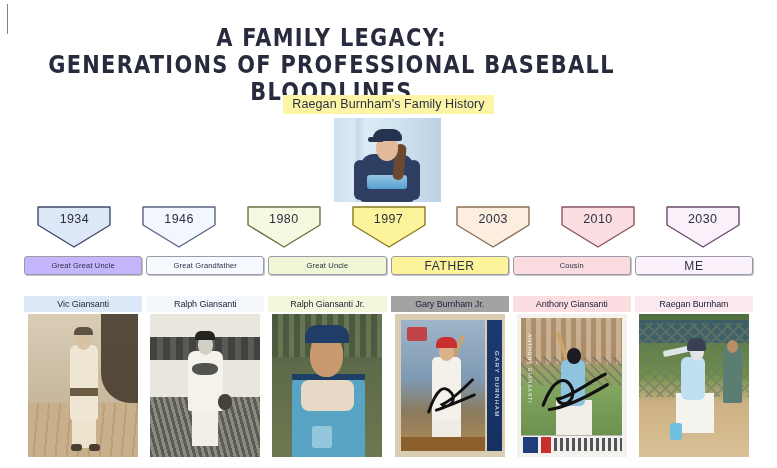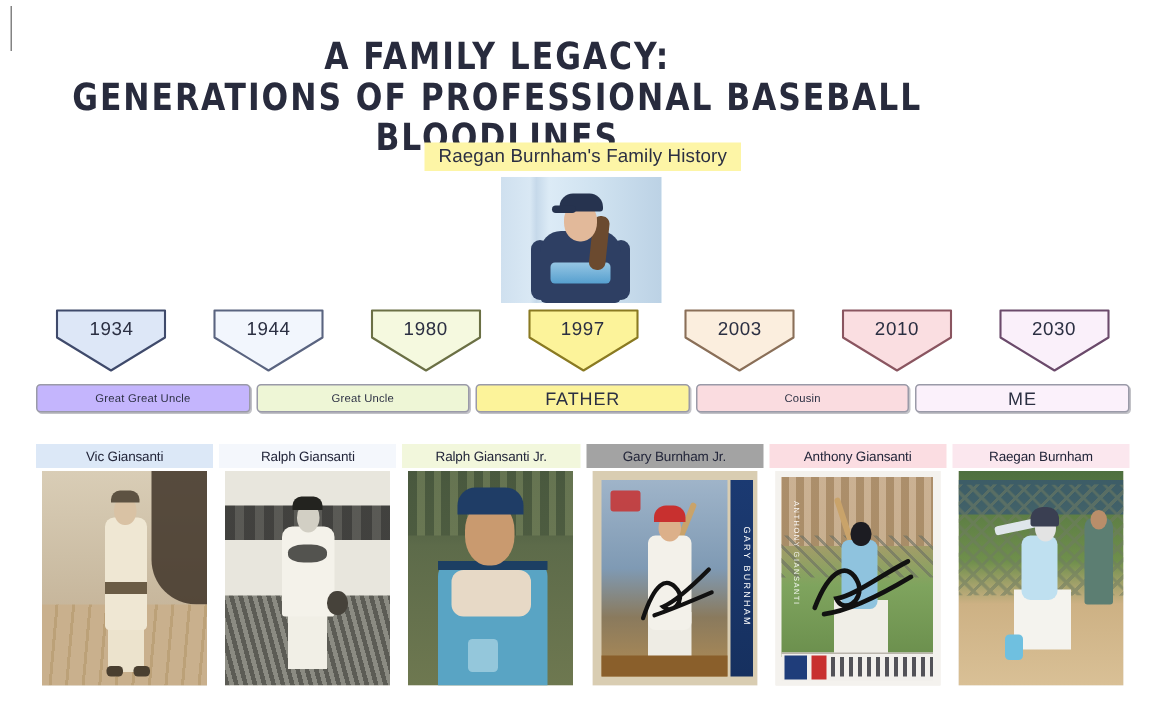"1944" div.yr { text: 1944 -> 1946 }
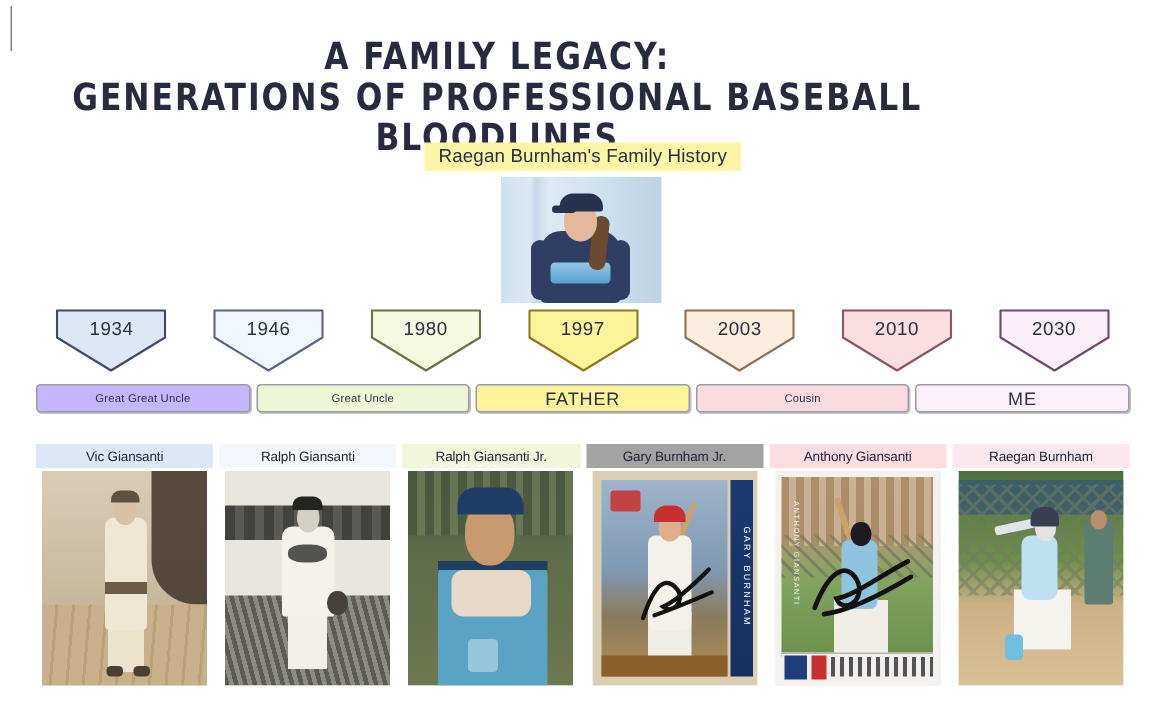"Great Grandfather" div.role-cell { html: none -> <div> <div>Great Grandfather</div> </div> }
